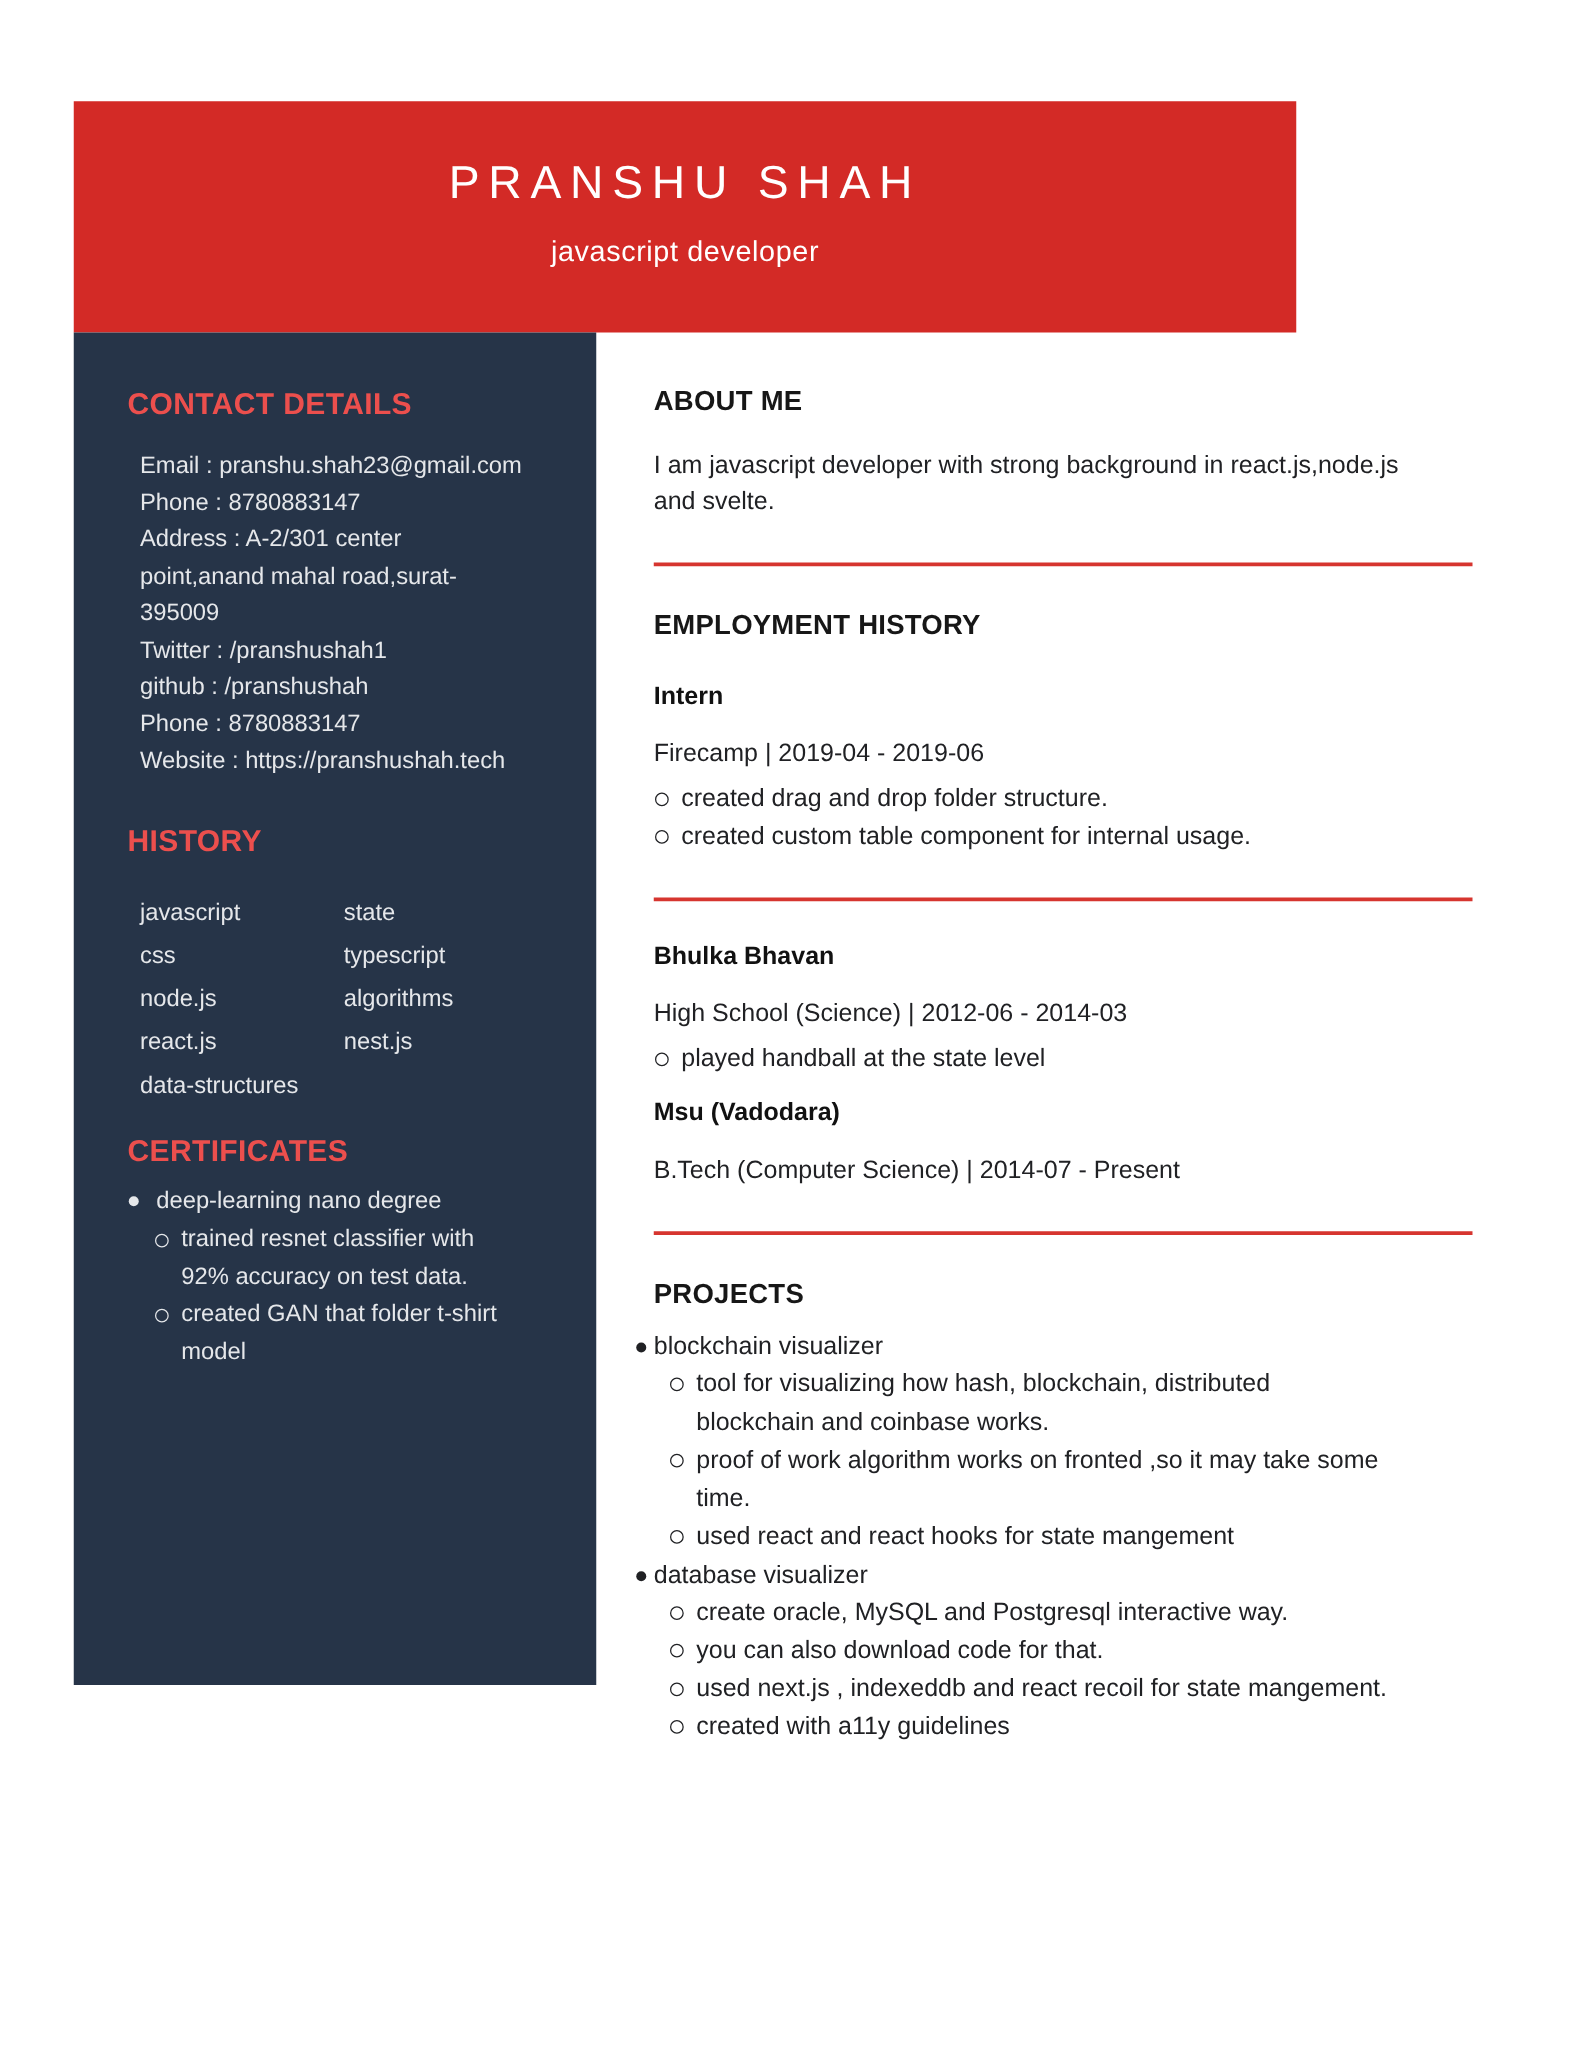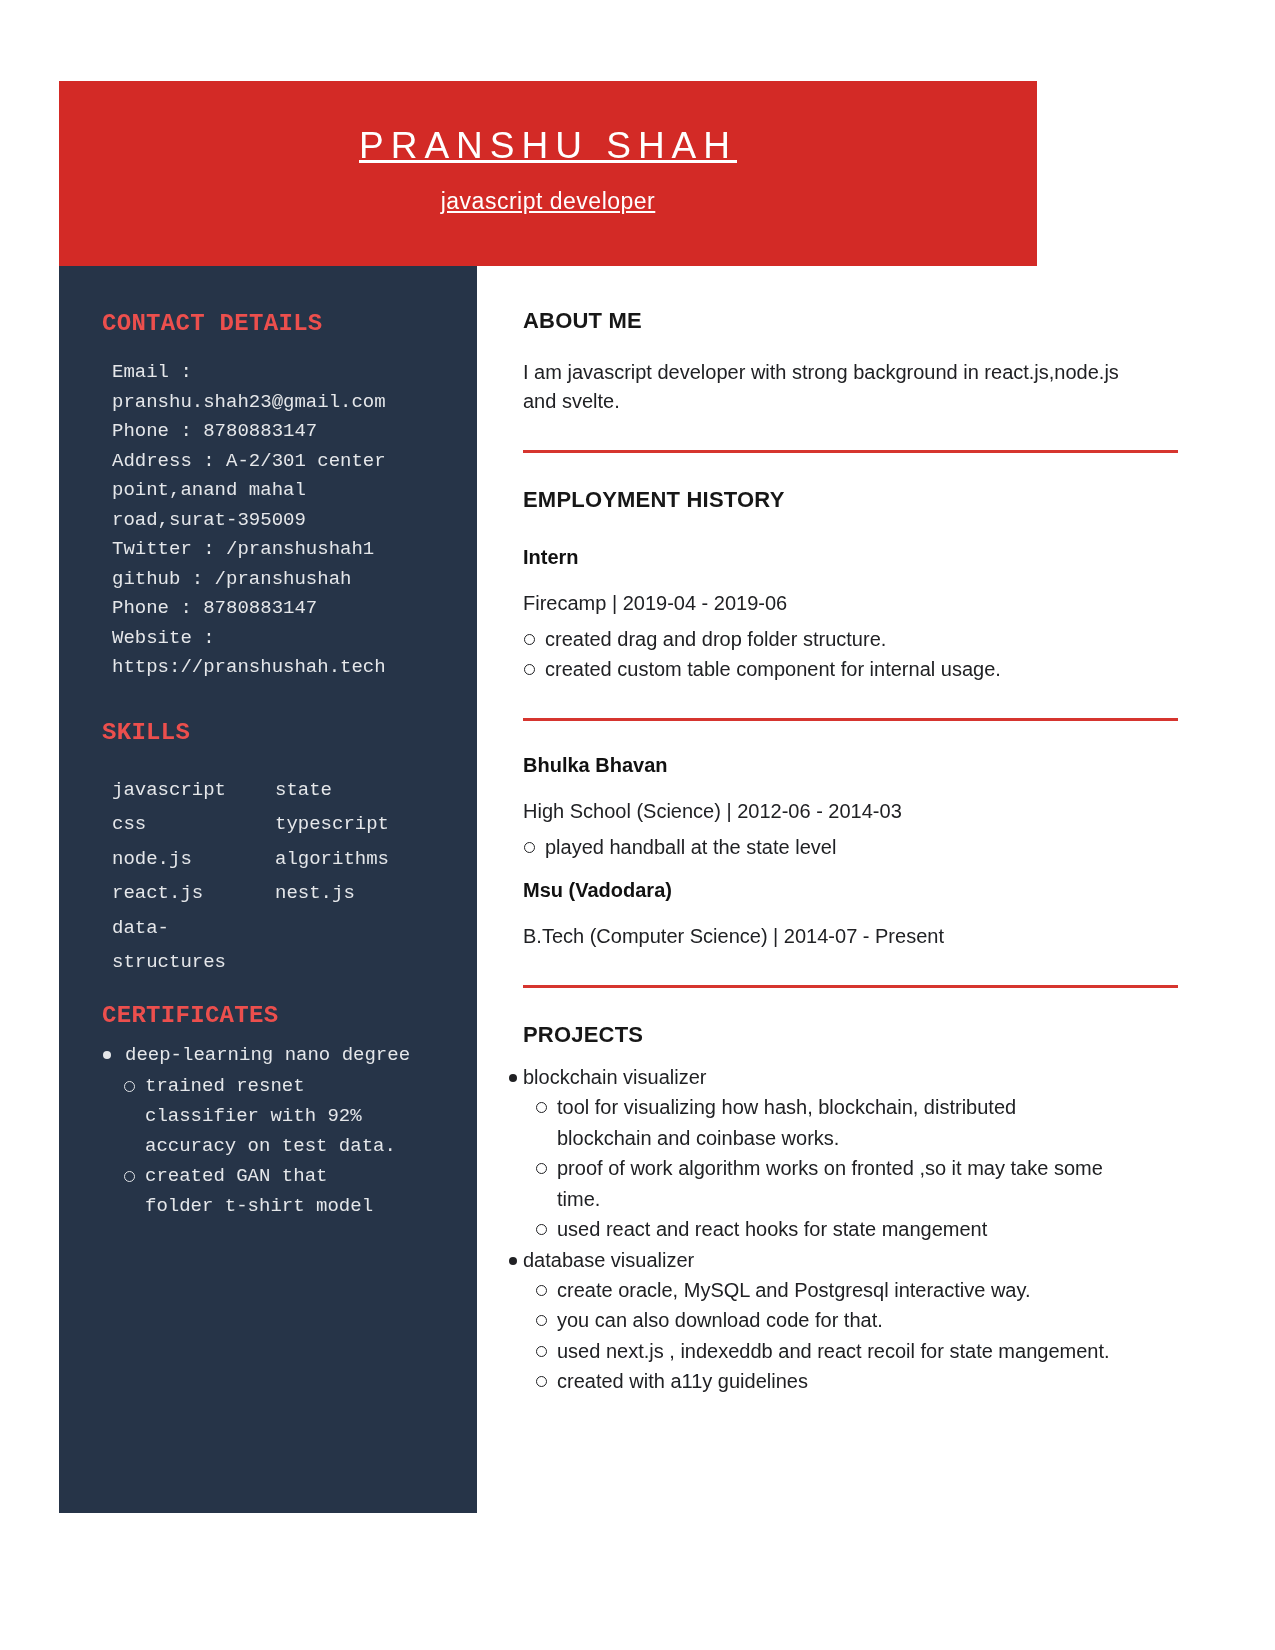"PRANSHU SHAH" .band { text-decoration: underline -> none }
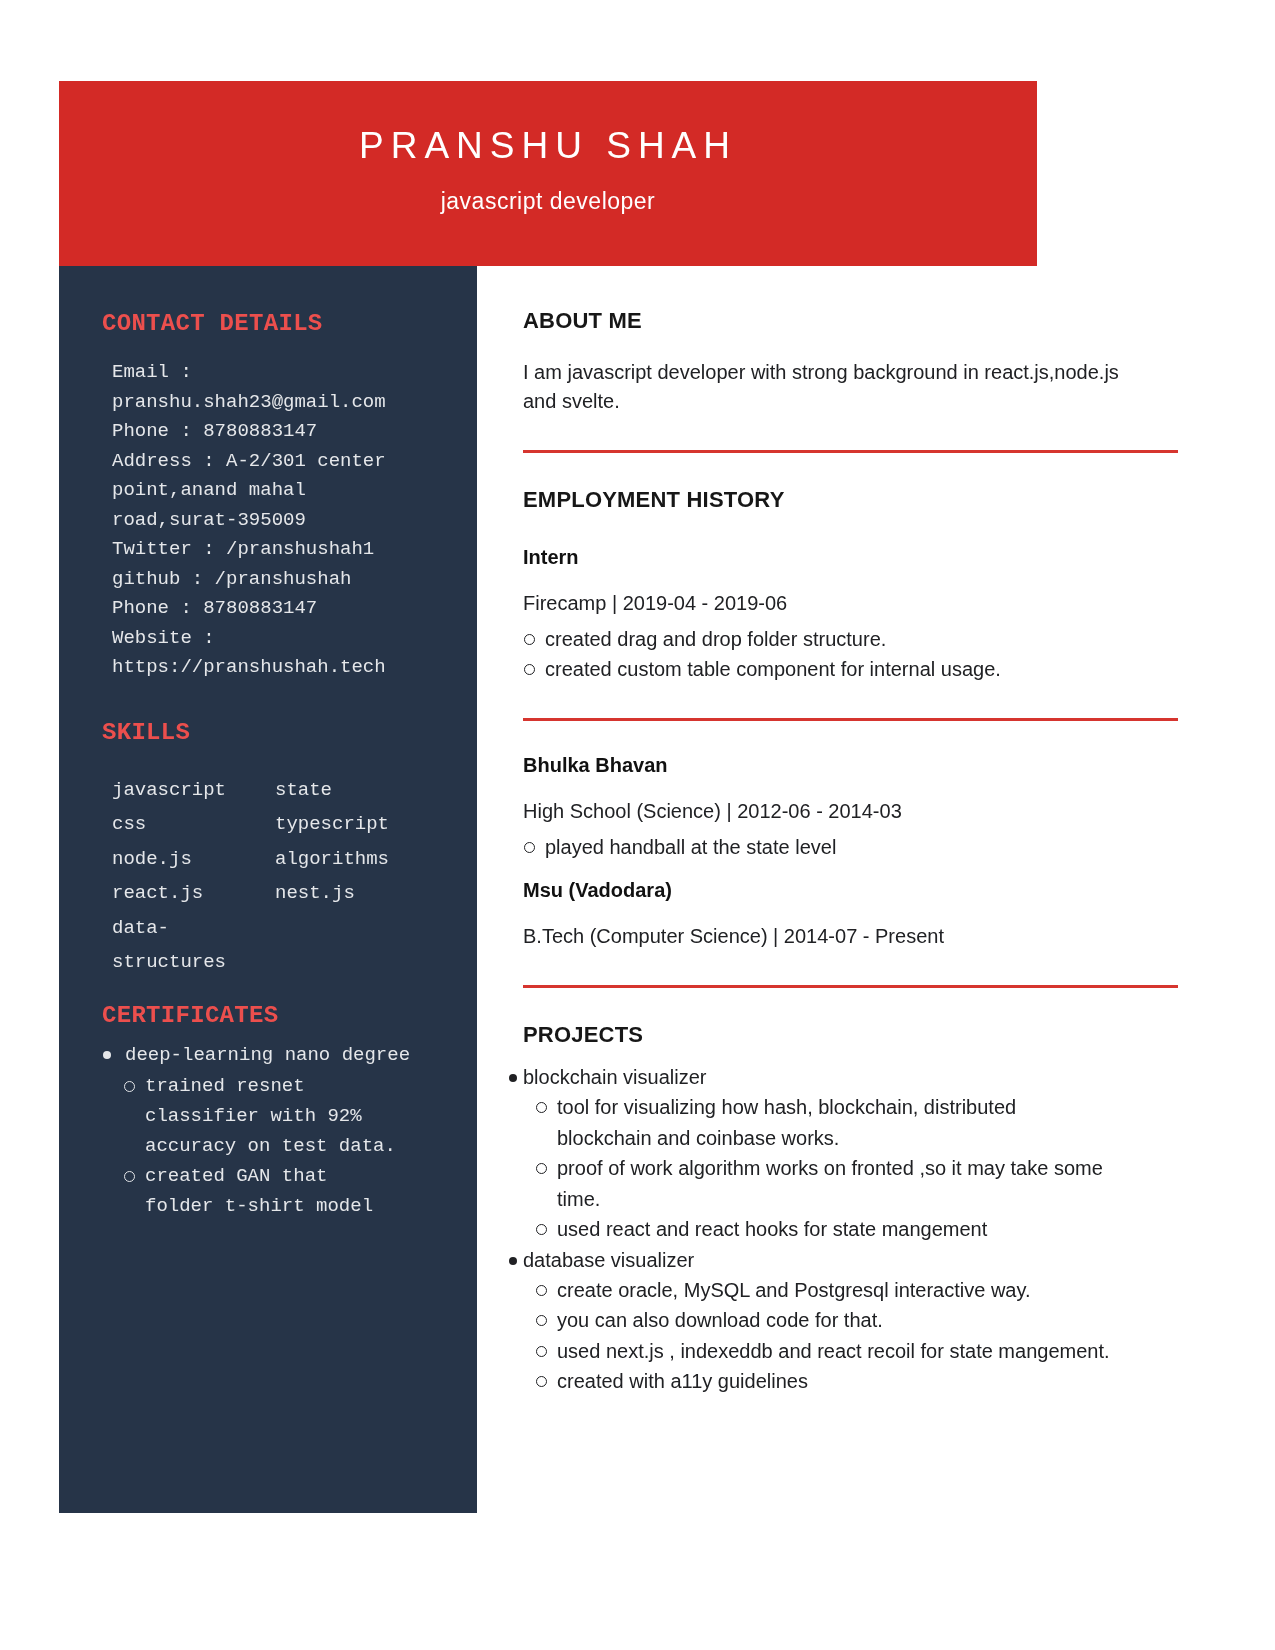"CONTACT DETAILS" .sidebar { font-family: Liberation Mono, monospace -> none; height: 1247px -> 1082px }
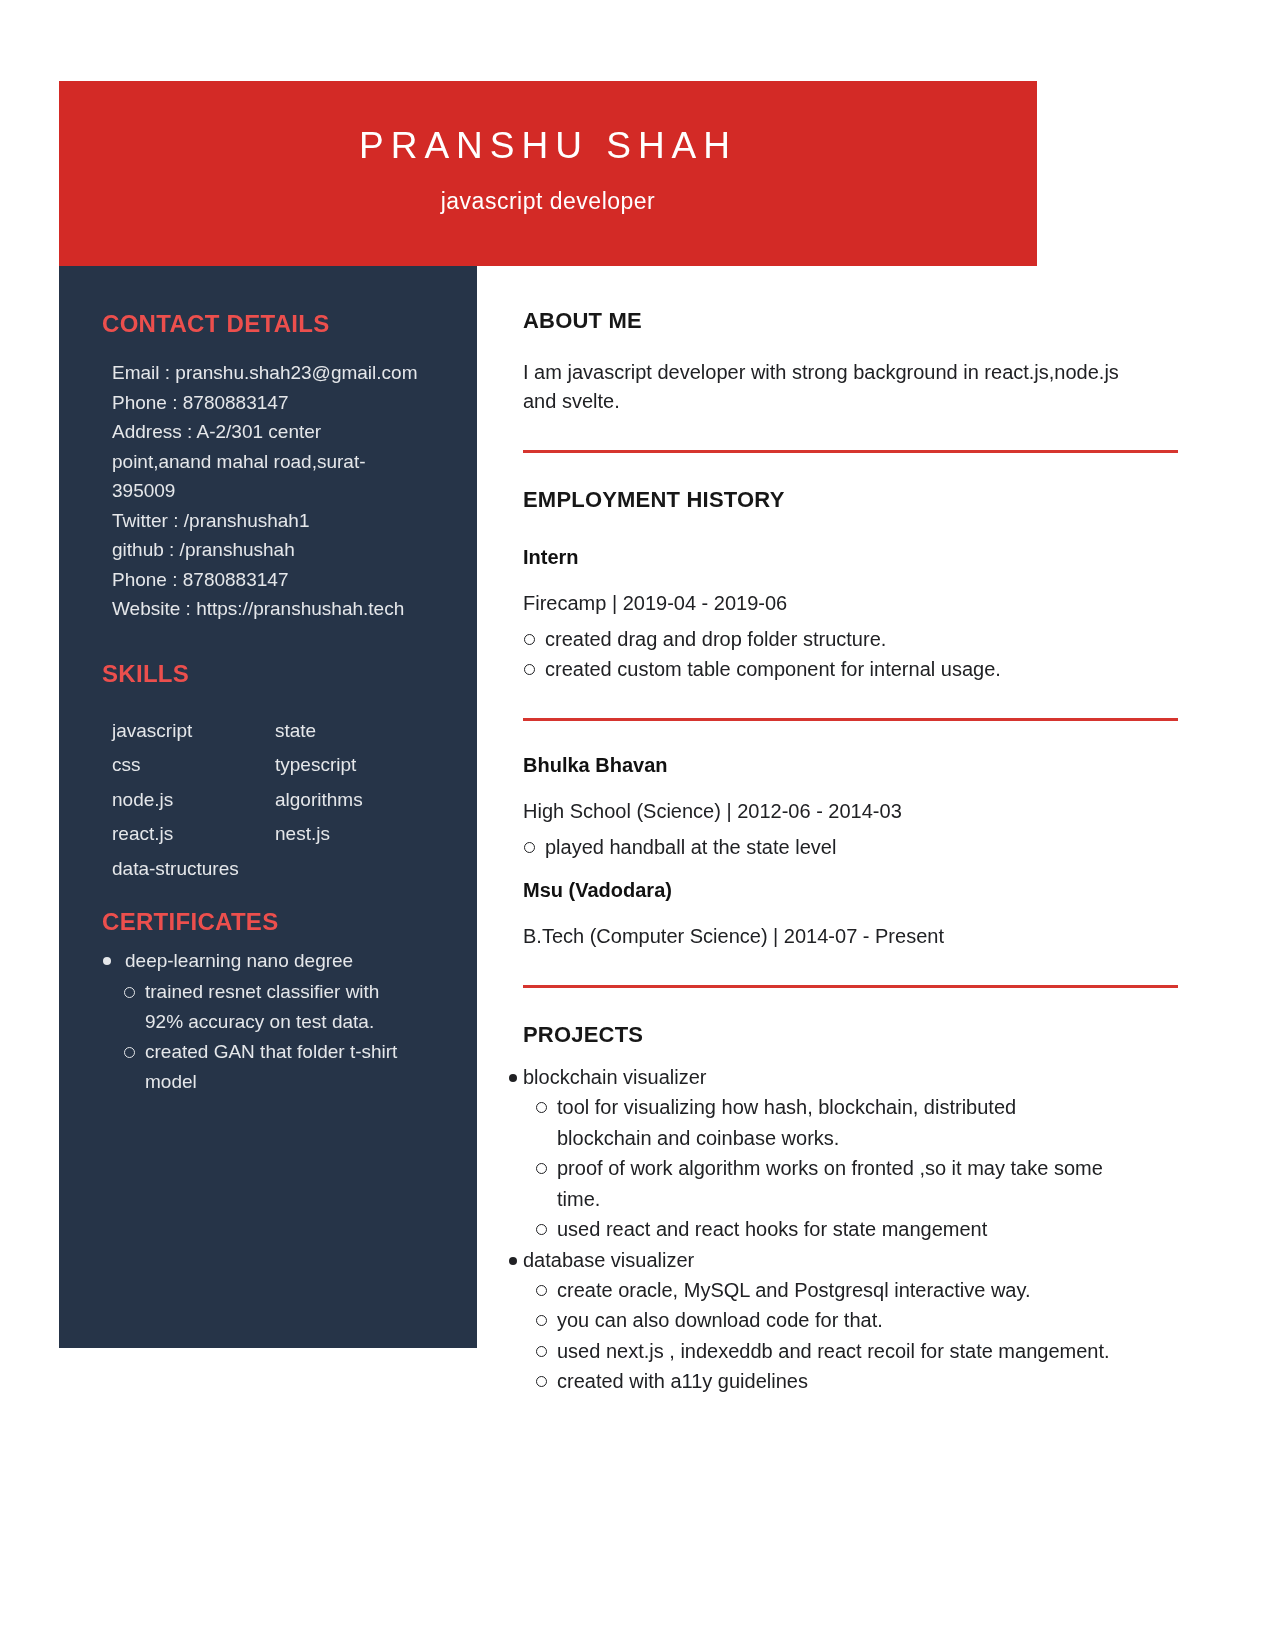"SKILLS" h2.side-h { text: SKILLS -> HISTORY }
